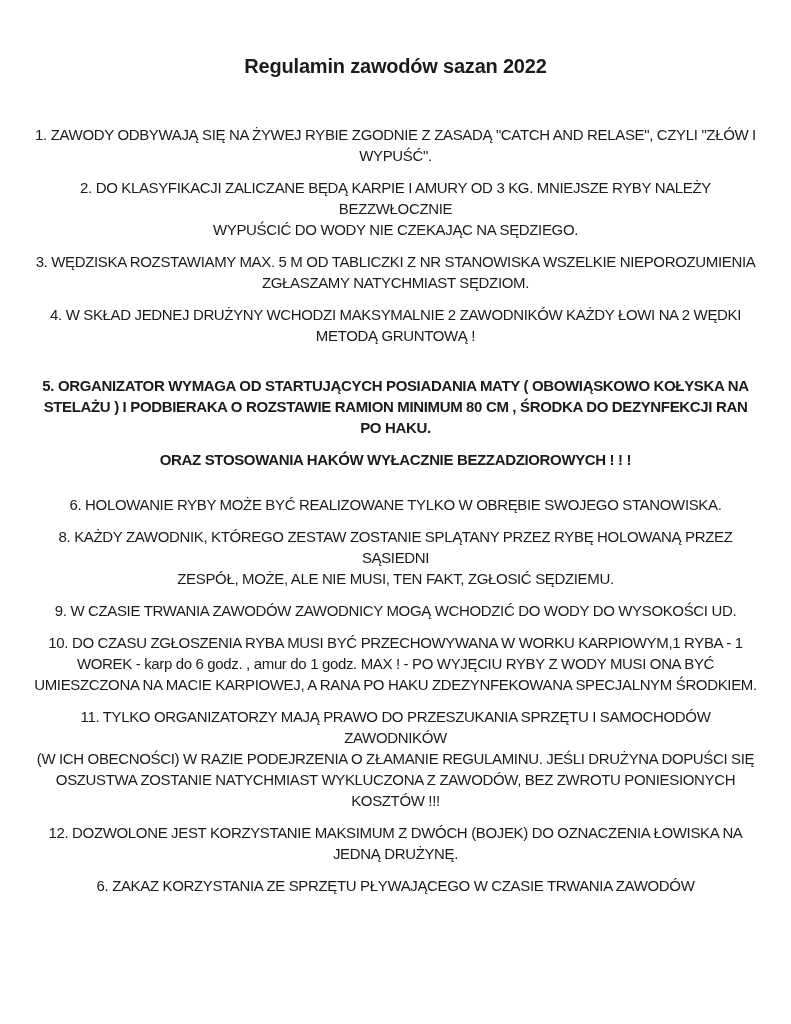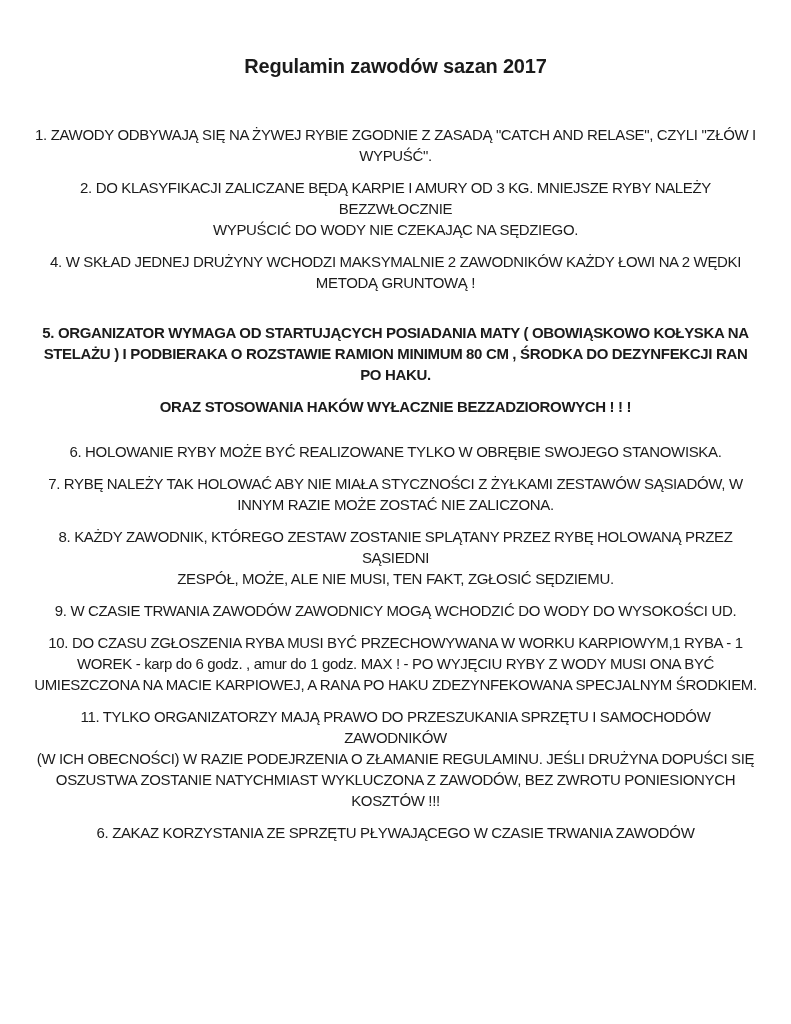"Regulamin zawodów sazan 2017" h1.doc-title { text: 2017 -> 2022 }
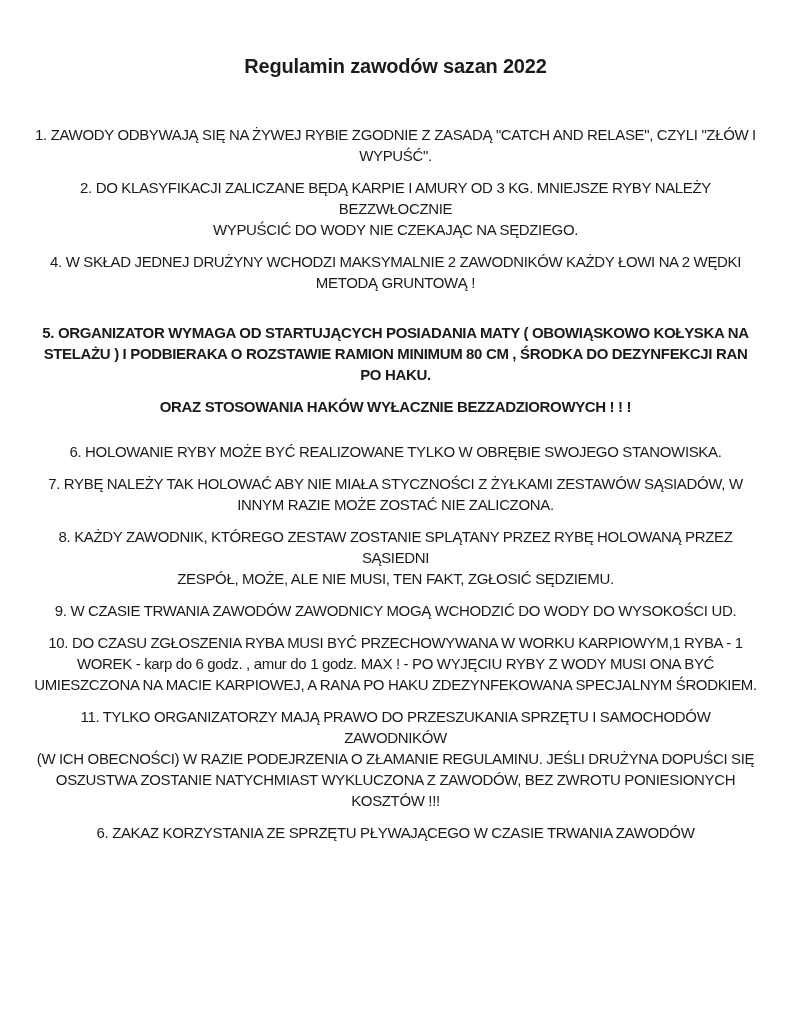"3. WĘDZISKA ROZSTAWIAMY MAX. 5" p.rule { html: none -> <p>3. WĘDZISKA ROZSTAWIAMY MAX. 5 M OD TABLICZKI Z NR STANOWISKA WSZELKIE NIEPOROZUMIENIA ZGŁASZAMY NATYCHMIAST SĘDZIOM.</p> }
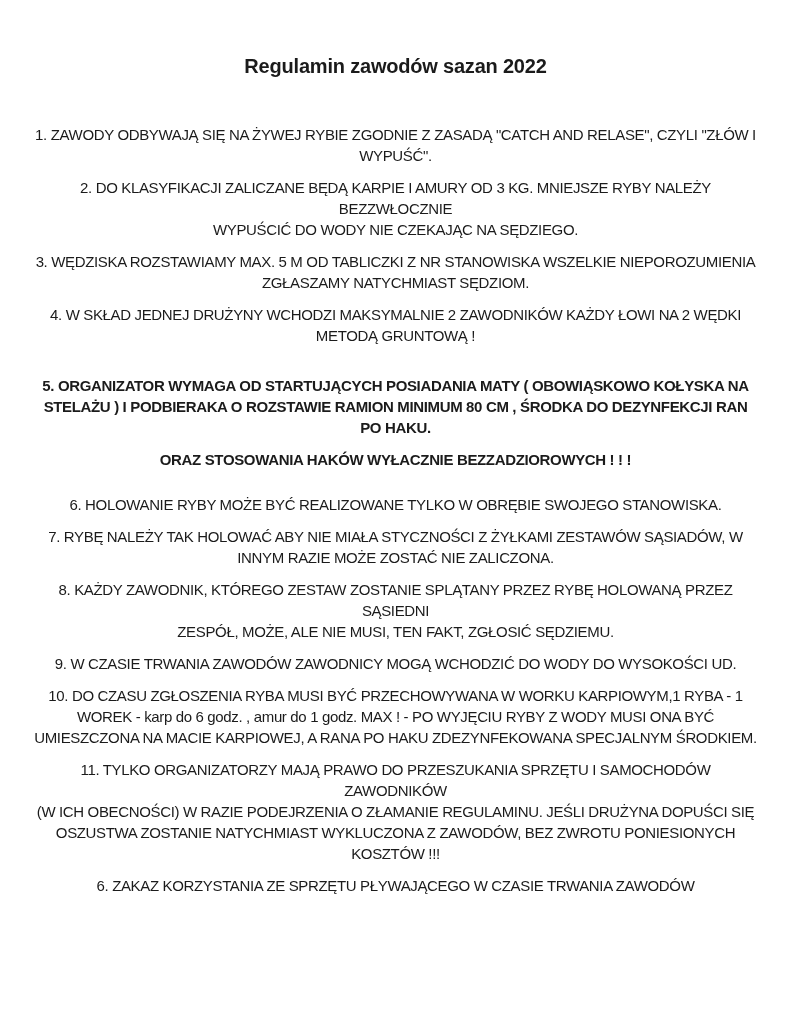"7. RYBĘ NALEŻY TAK HOLOWAĆ" p.rule { html: <p>7. RYBĘ NALEŻY TAK HOLOWAĆ ABY NIE MIAŁA STYCZNOŚCI Z ŻYŁKAMI ZESTAWÓW SĄSIADÓW, W INNYM RAZIE MOŻE ZOSTAĆ NIE ZALICZONA.</p> -> none }
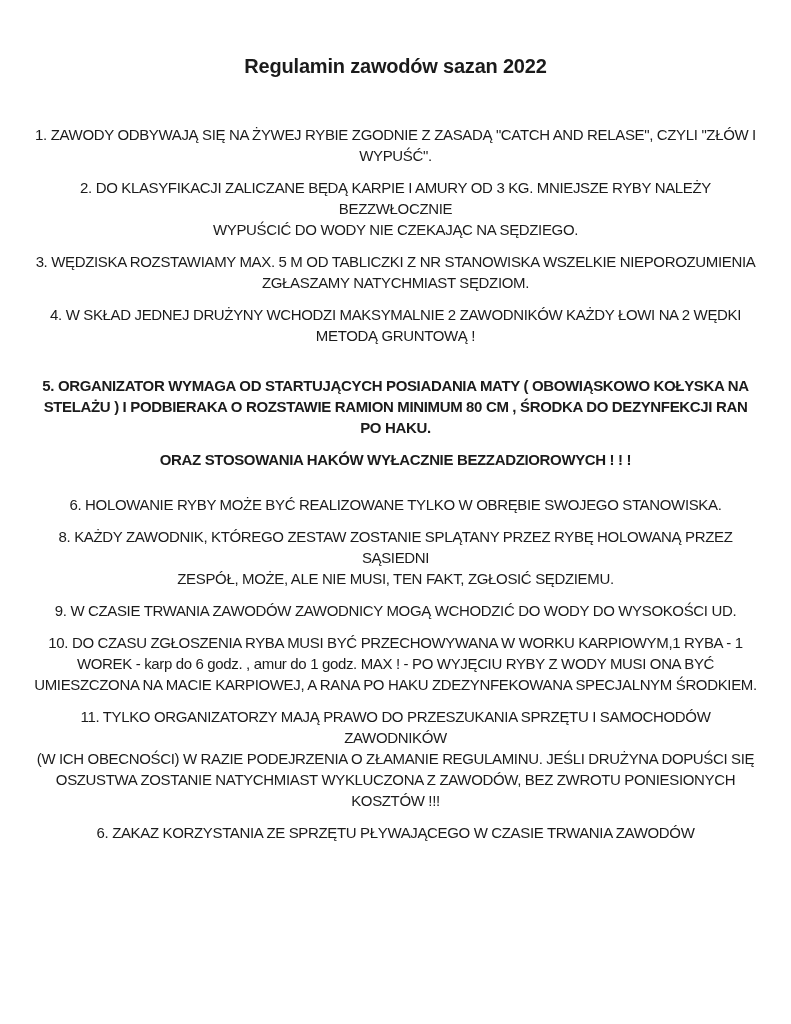"12. DOZWOLONE JEST KORZYSTANIE MAKSIMUM" p.rule { html: none -> <p>12. DOZWOLONE JEST KORZYSTANIE MAKSIMUM Z DWÓCH (BOJEK) DO OZNACZENIA ŁOWISKA NA JEDNĄ DRUŻYNĘ.</p> }
